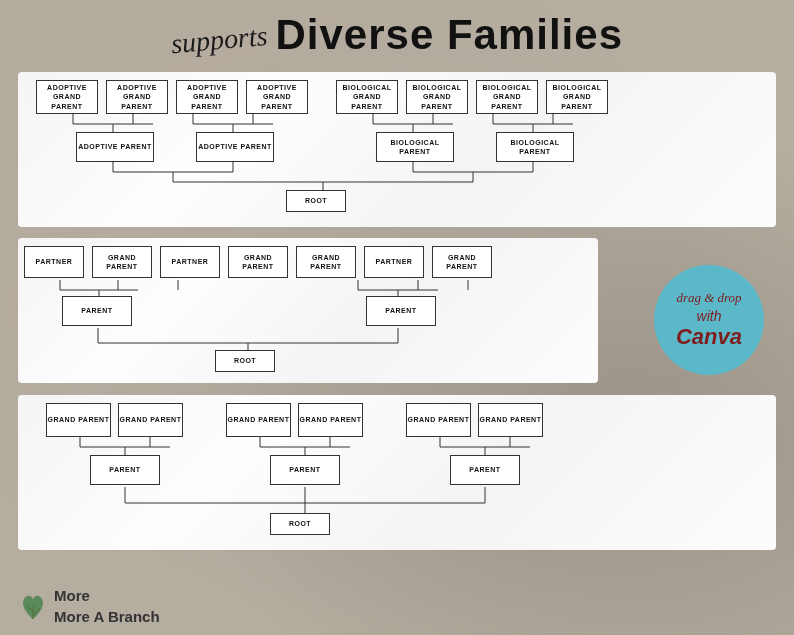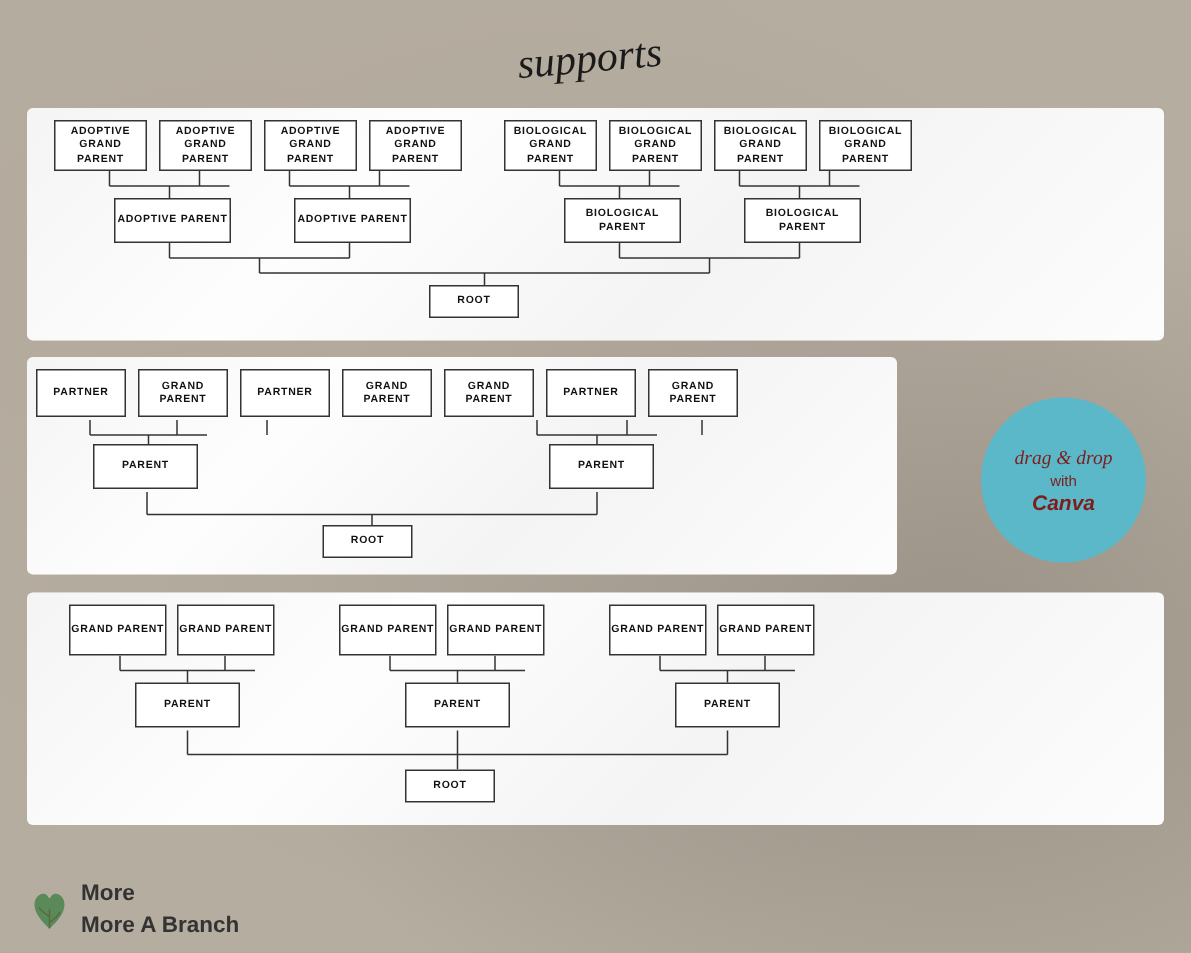"Diverse Families" span.header-title { html: none -> <span>Diverse Families</span> }
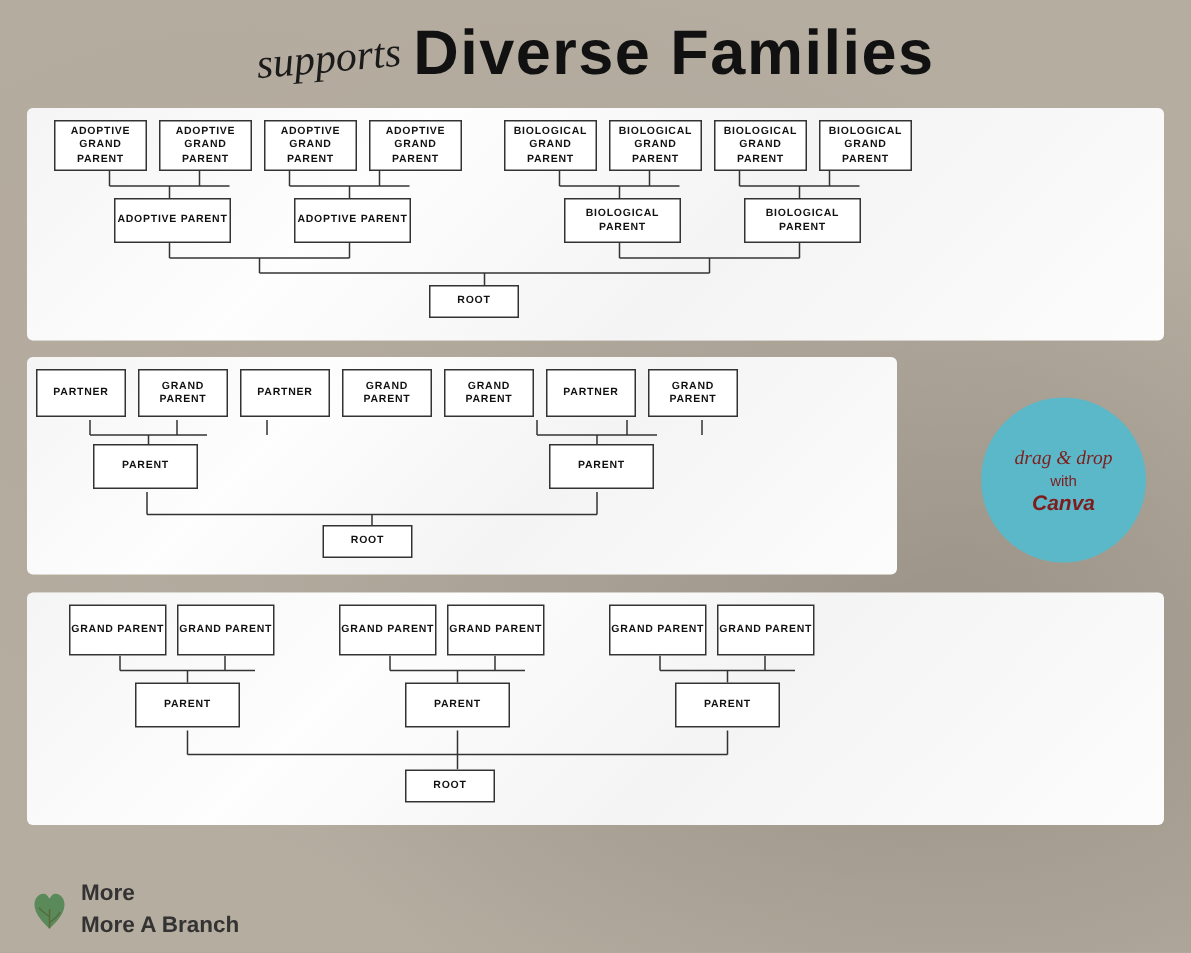"with" .canva-with { font-size: 10px -> 14px; font-style: none -> italic }
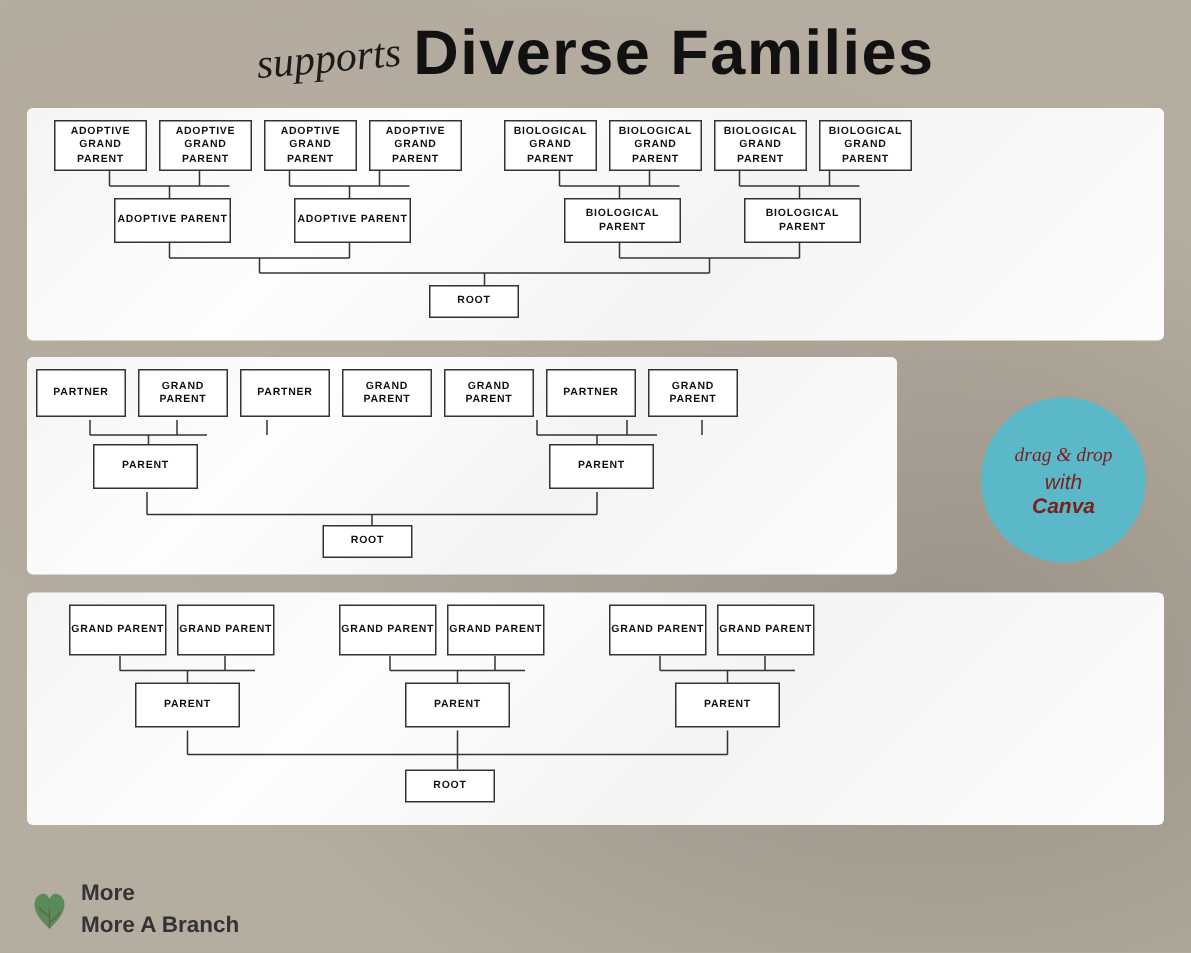"Canva" .canva-name { font-size: 14px -> 22px }
